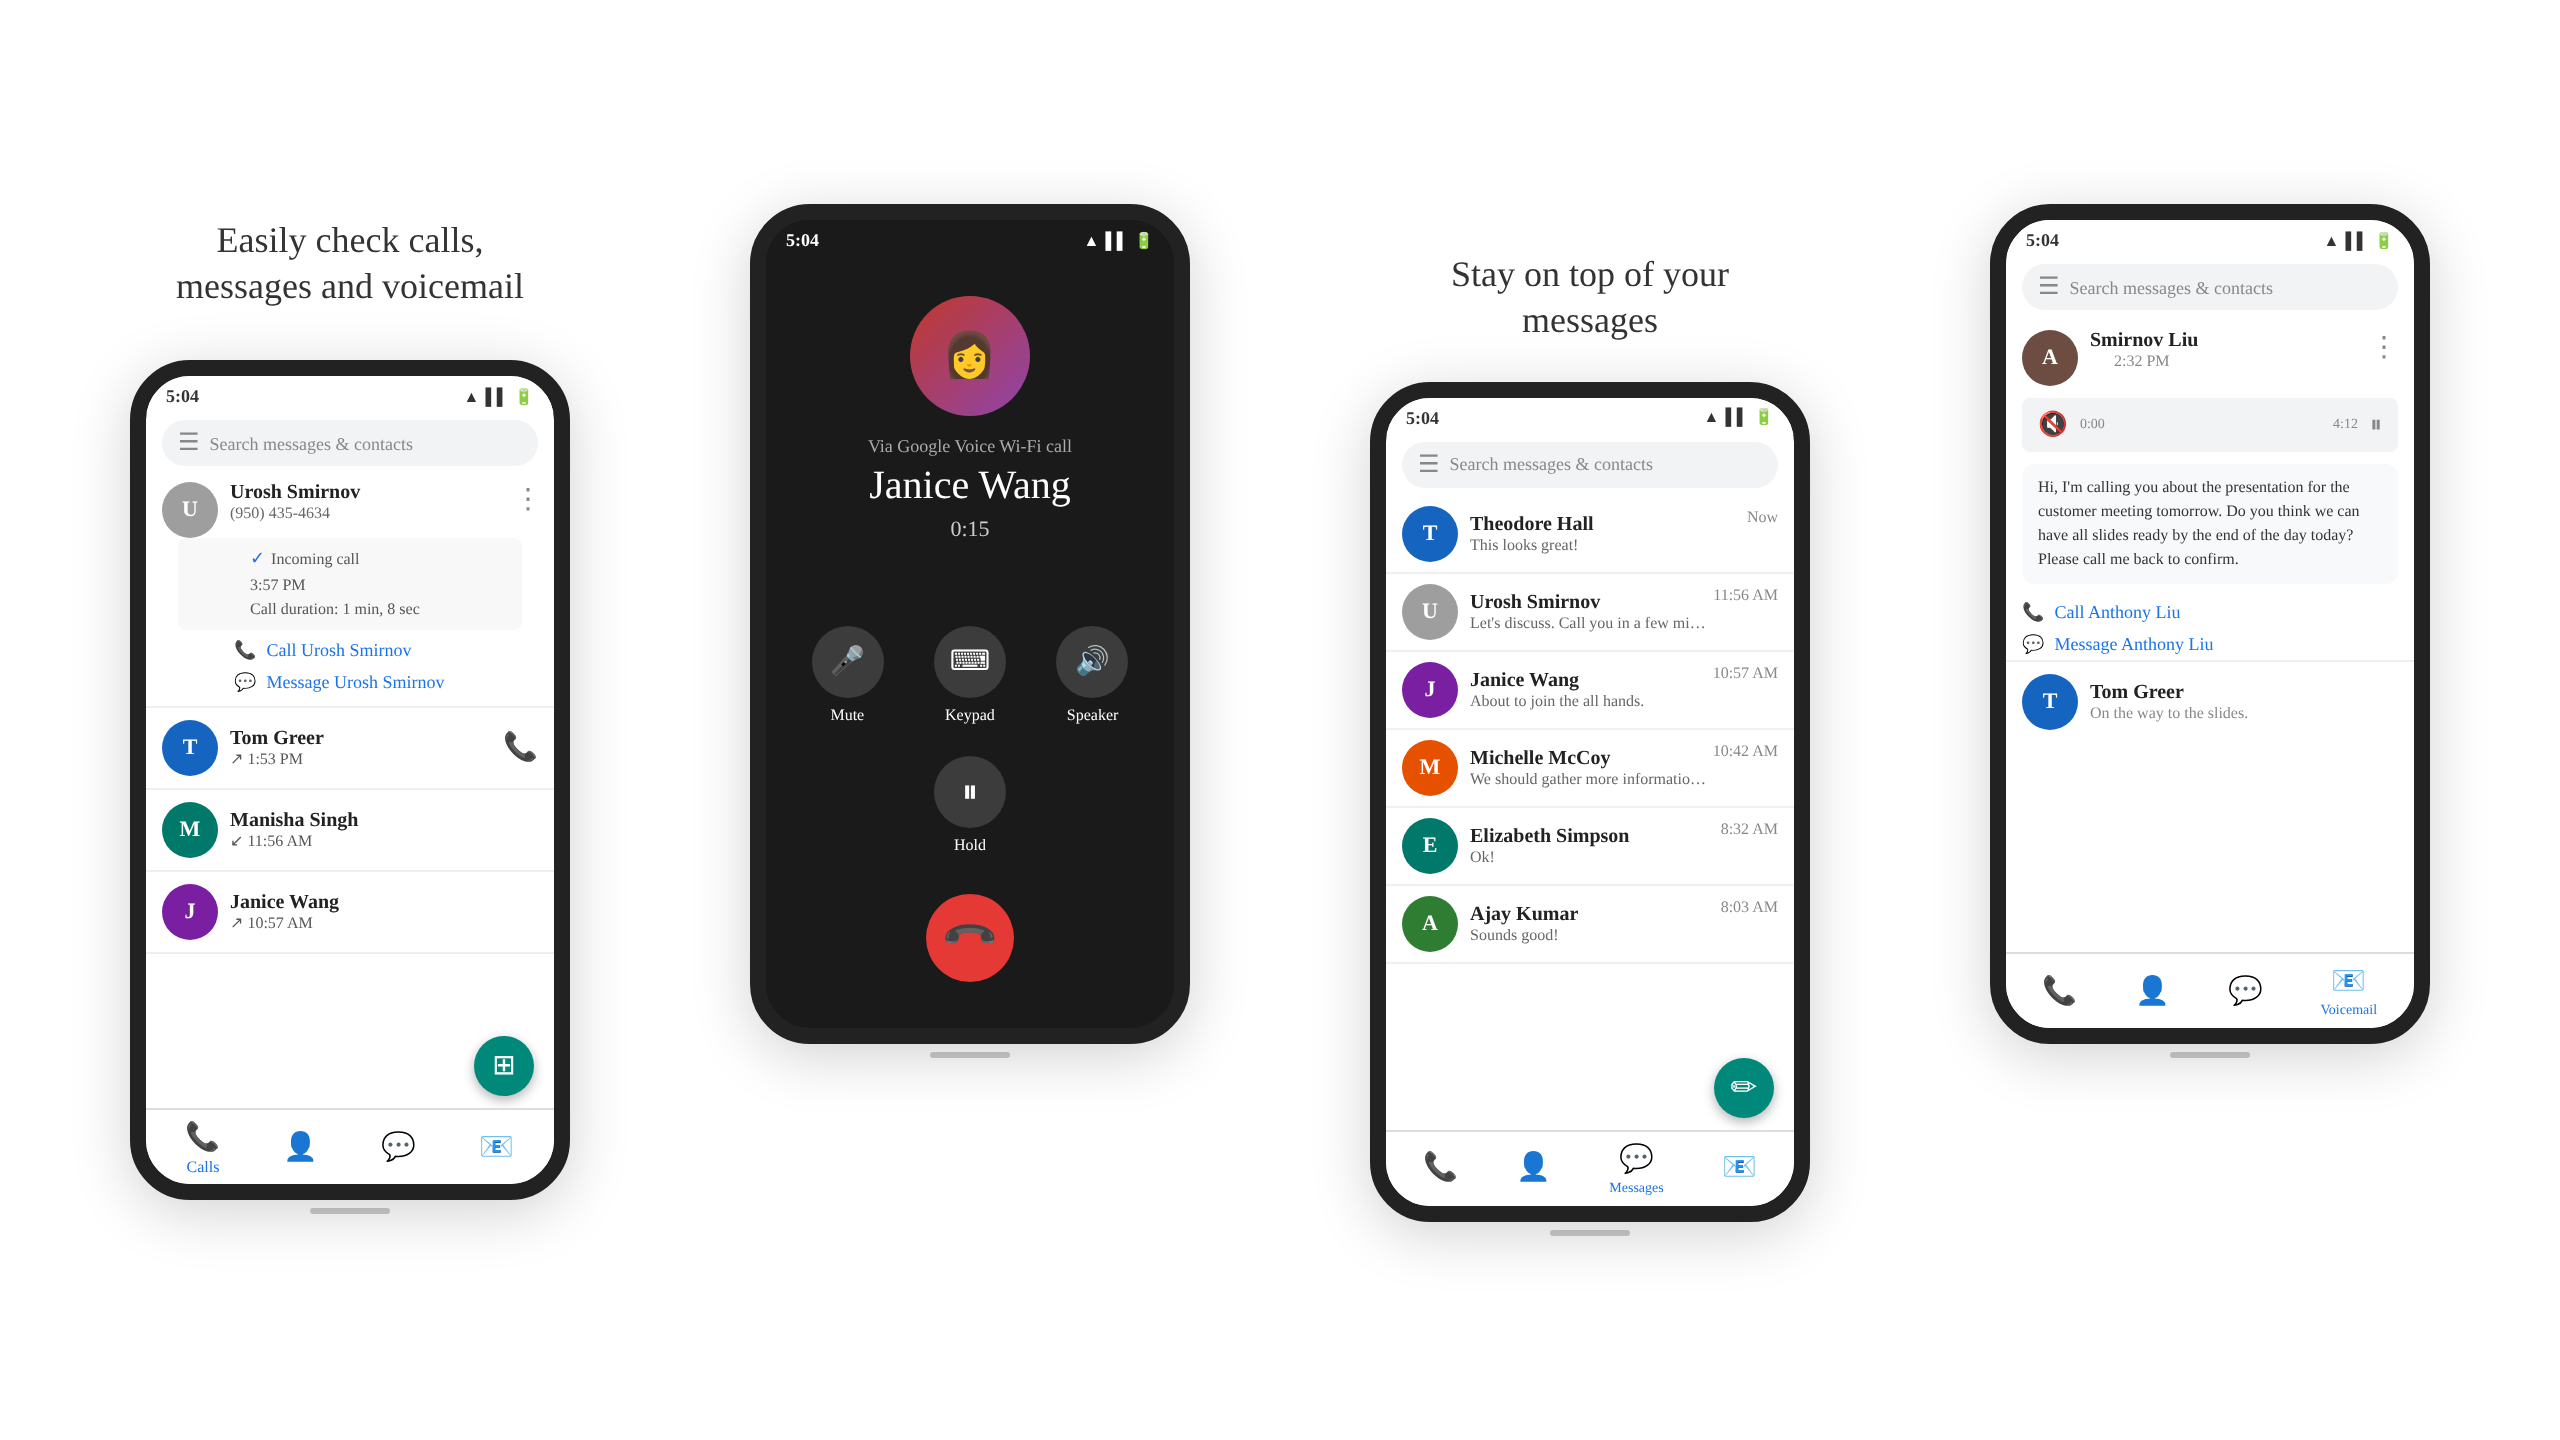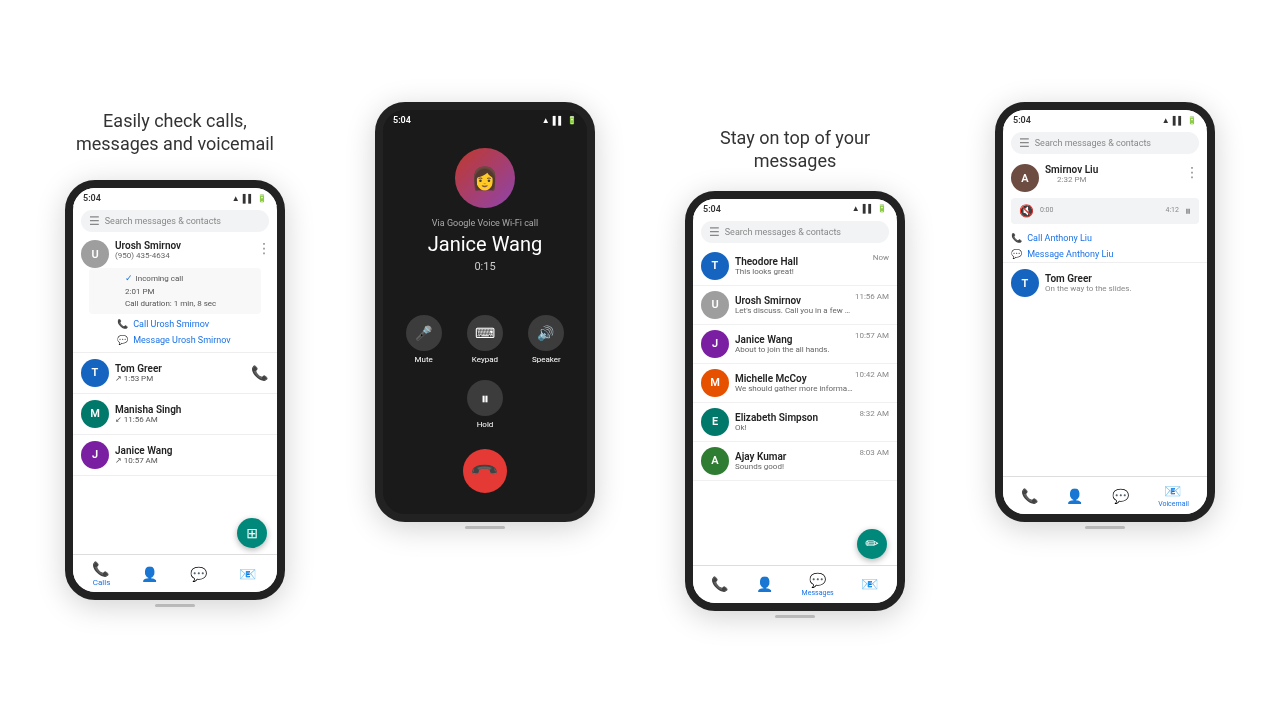"Easily check calls," .panels { font-family: none -> Liberation Serif, serif }
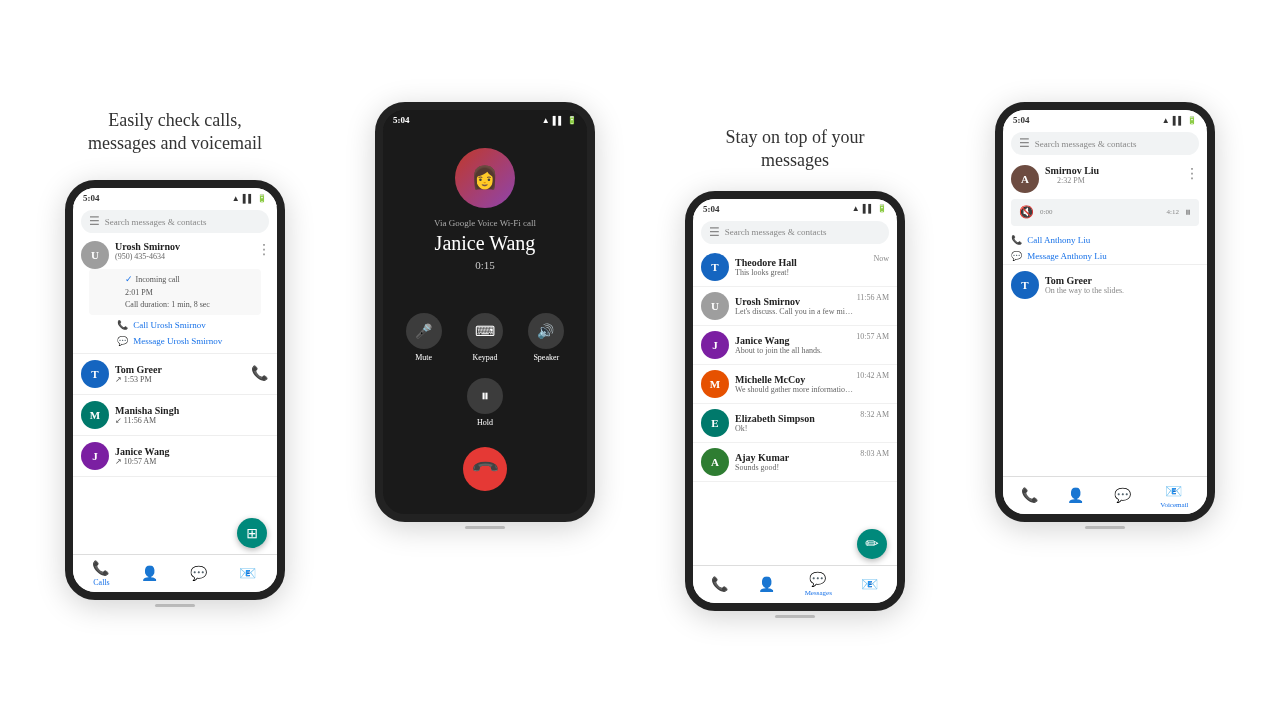"Hi, I'm calling you about" div.p4-transcript { html: none -> <div>Hi, I'm calling you about the presentation for the customer meeting tomorrow. Do you think we can have all slides ready by the end of the day today? Please call me back to confirm.</div> }
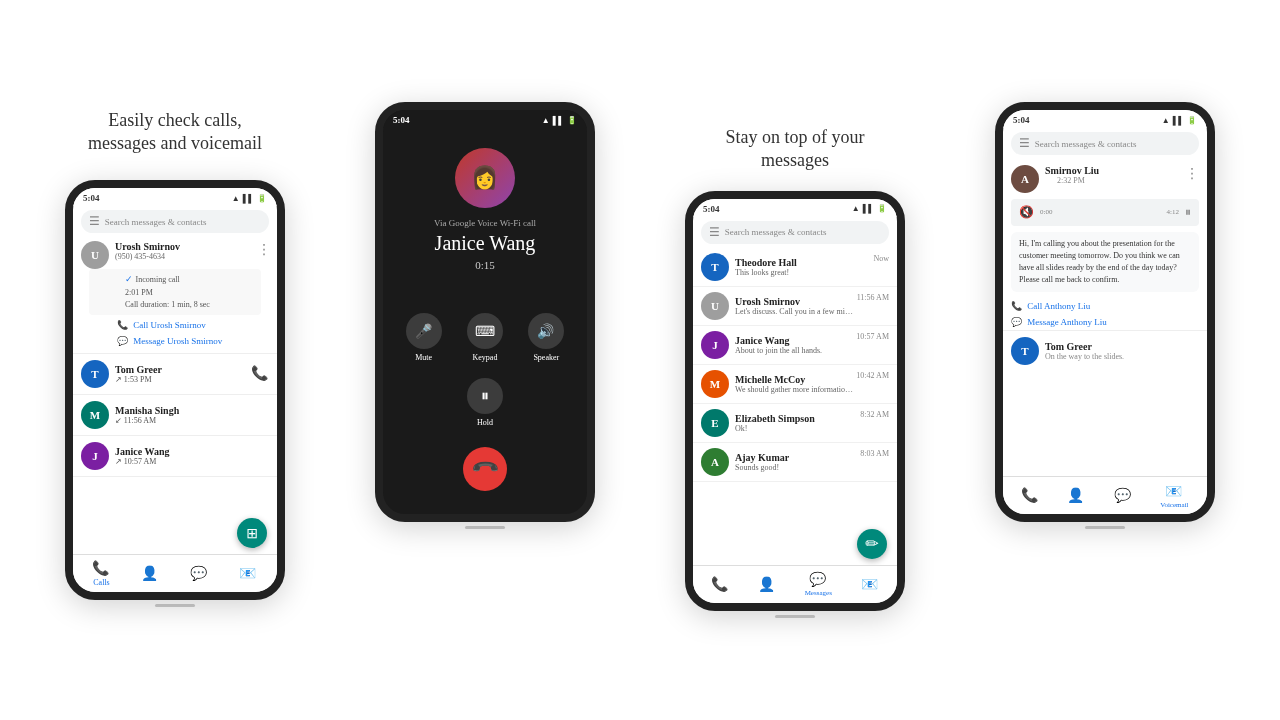"2:01 PM" div { text: 2:01 -> 3:57 }
